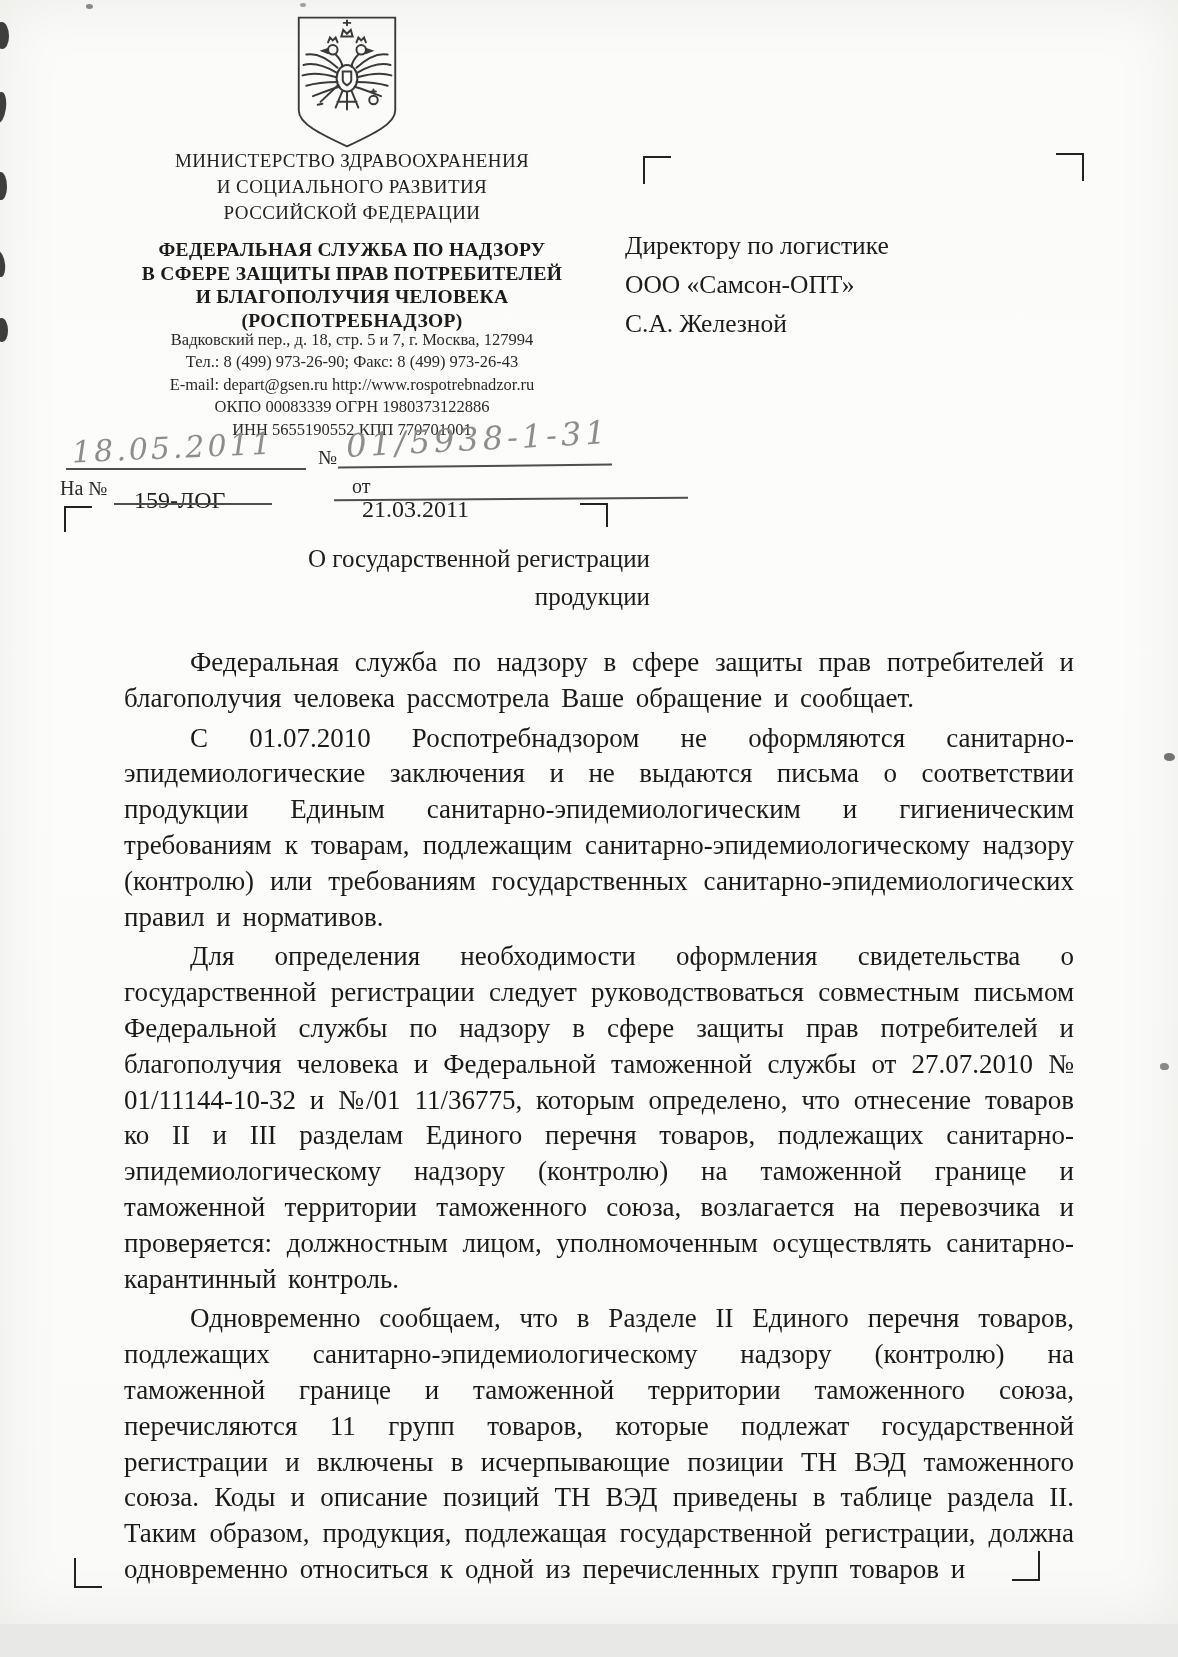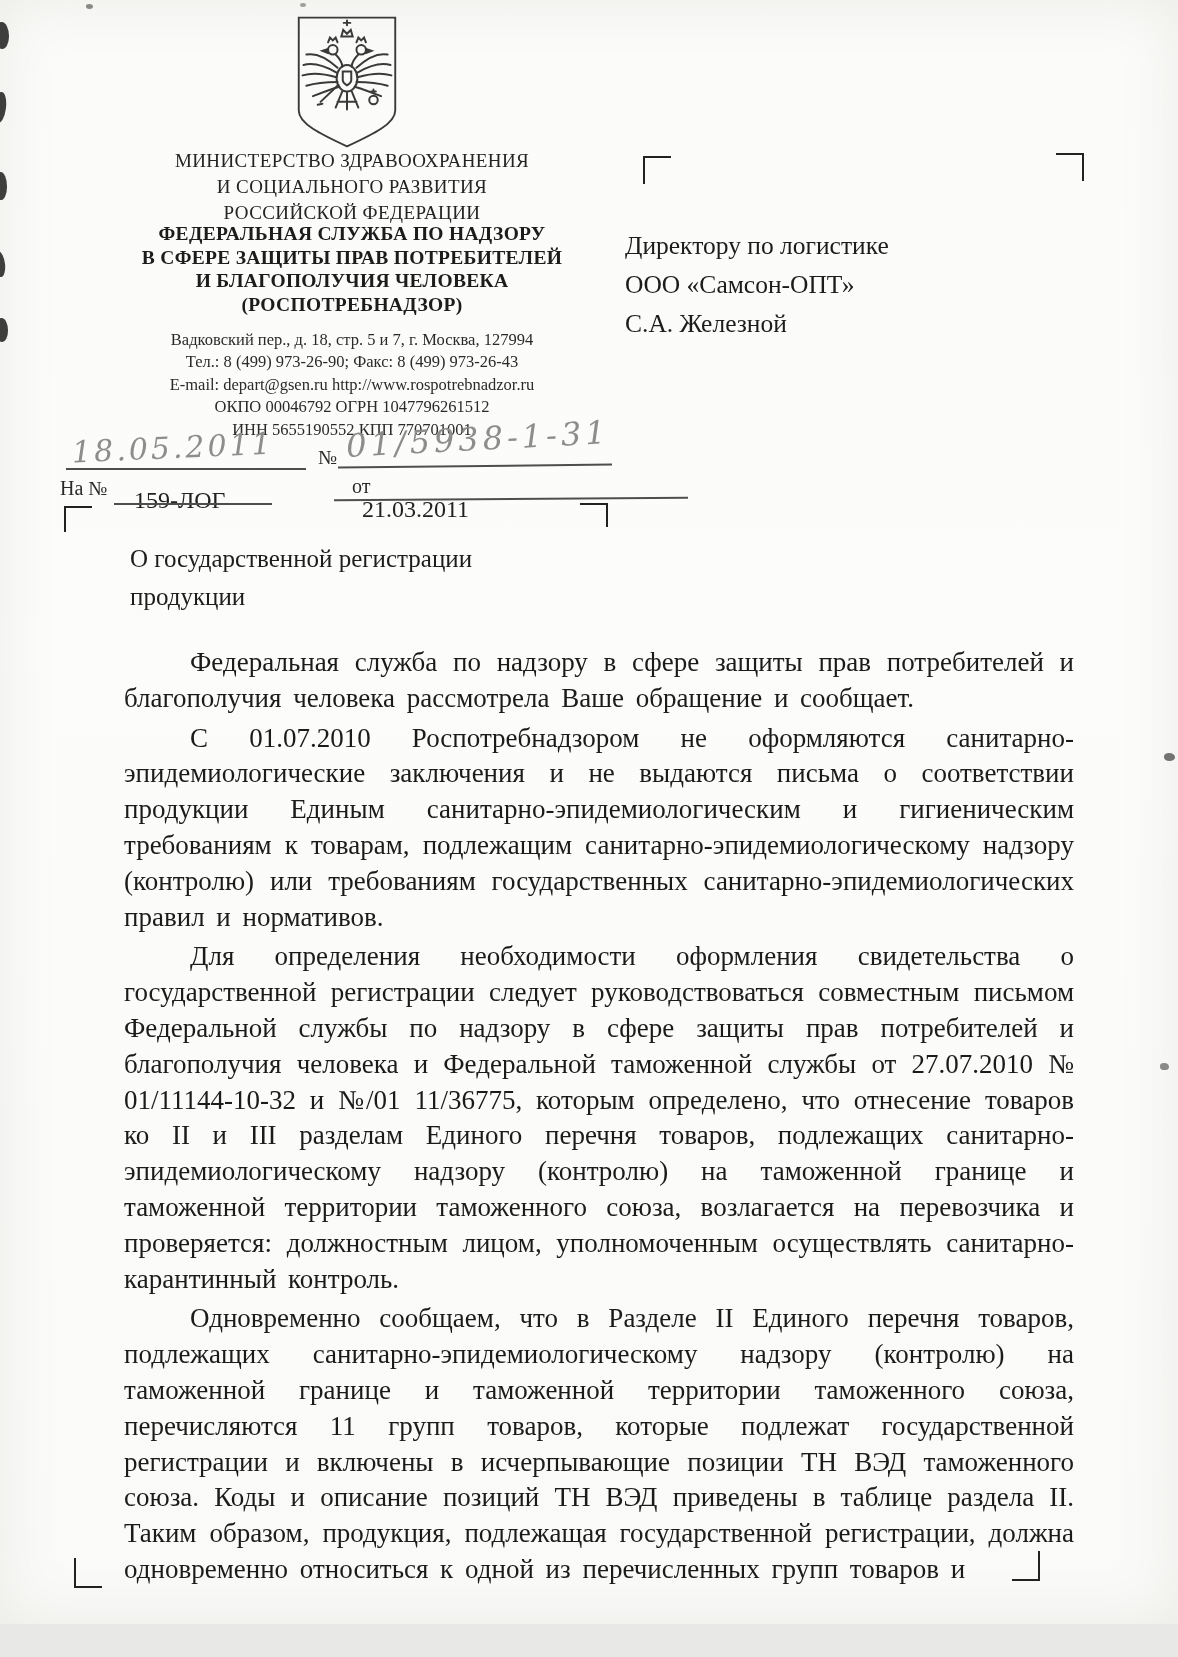"ФЕДЕРАЛЬНАЯ СЛУЖБА ПО НАДЗОРУ" .service { top: 222px -> 238px }
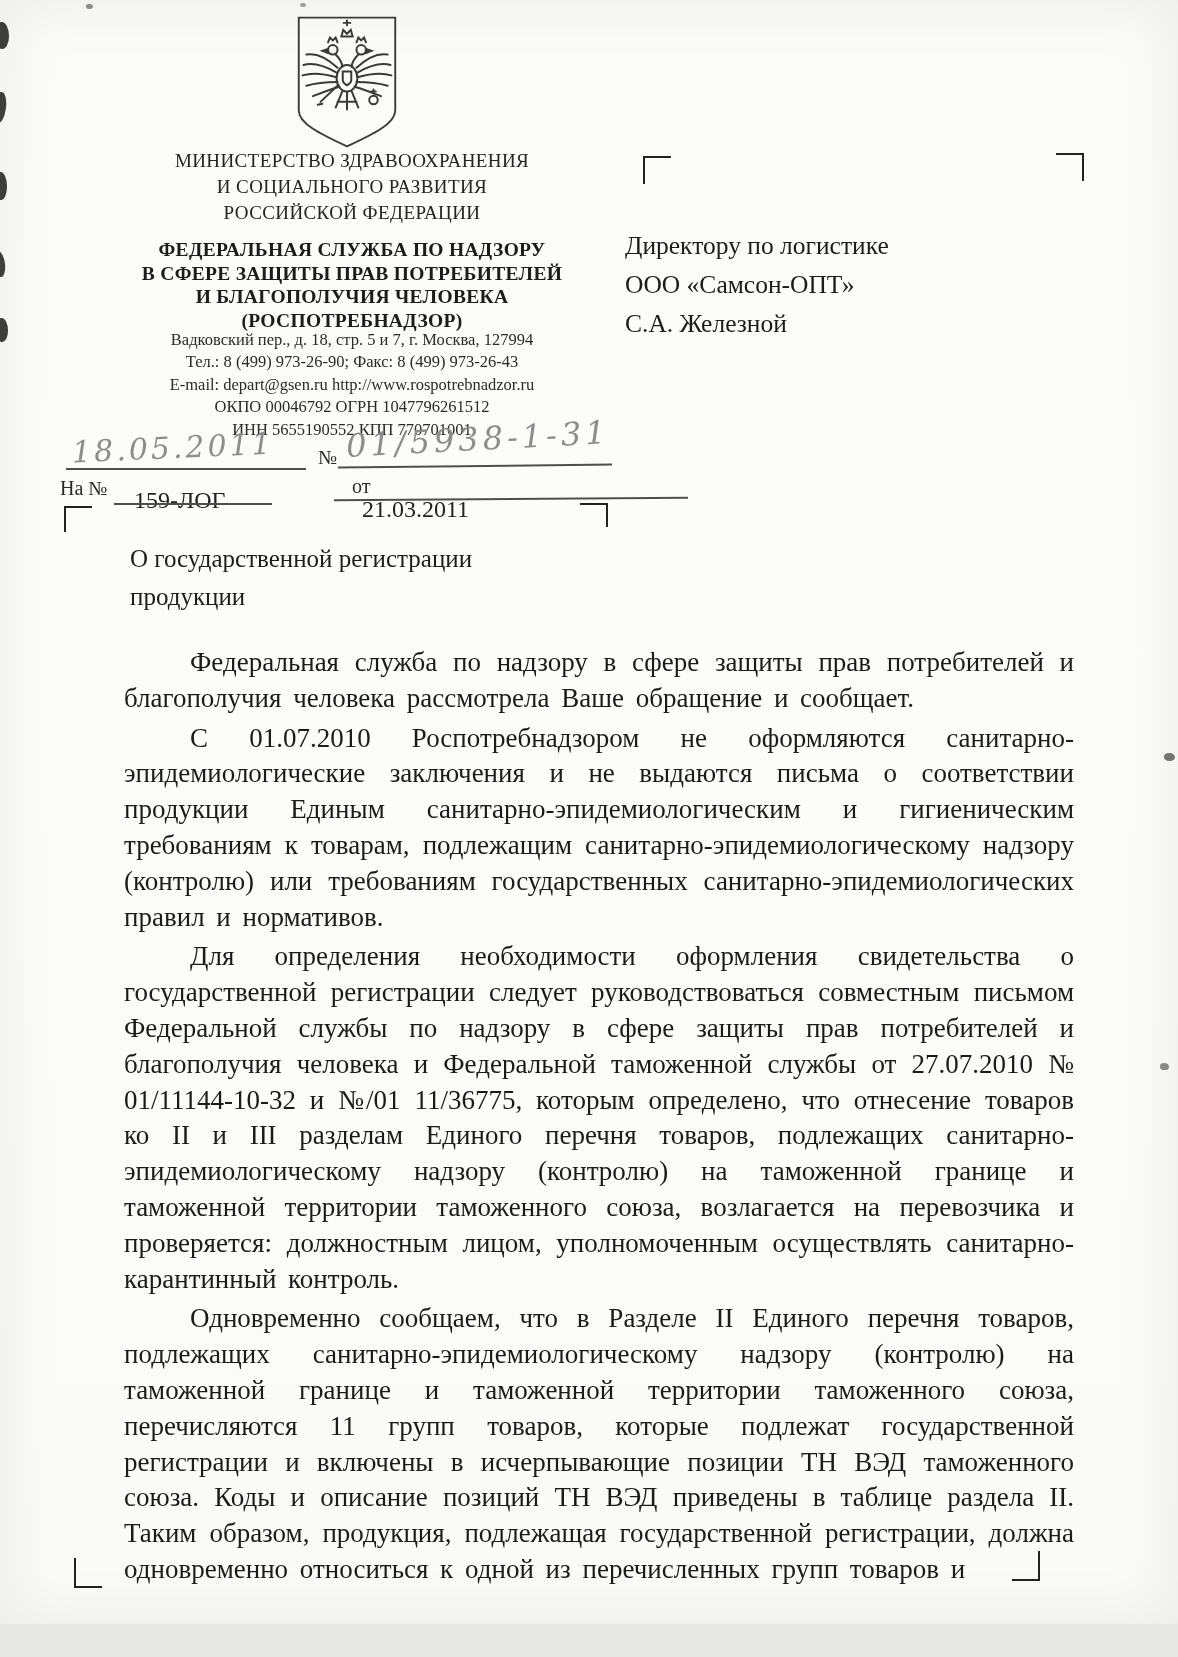"ОКПО 00046792 ОГРН 1047796261512" div { text: 00046792  ОГРН 1047796261512 -> 00083339  ОГРН 1980373122886 }
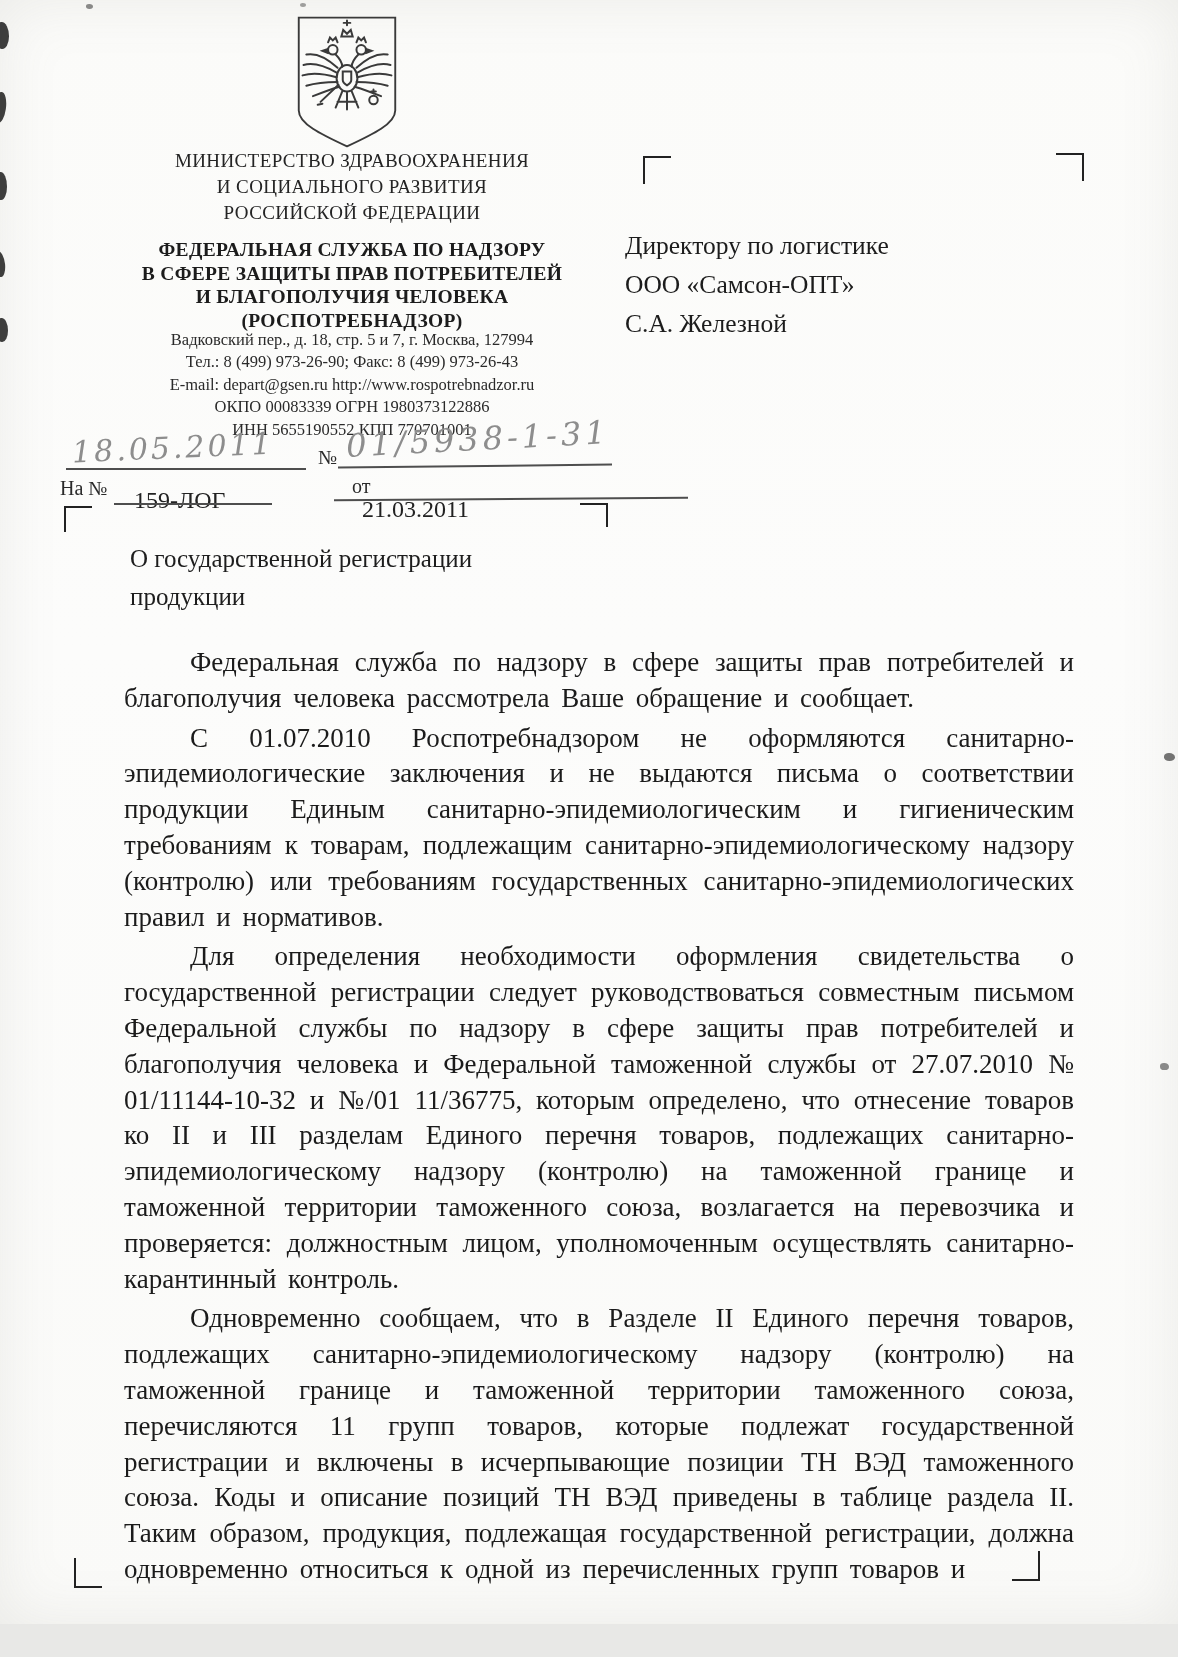"О государственной регистрации" .subject { text-align: none -> right }
